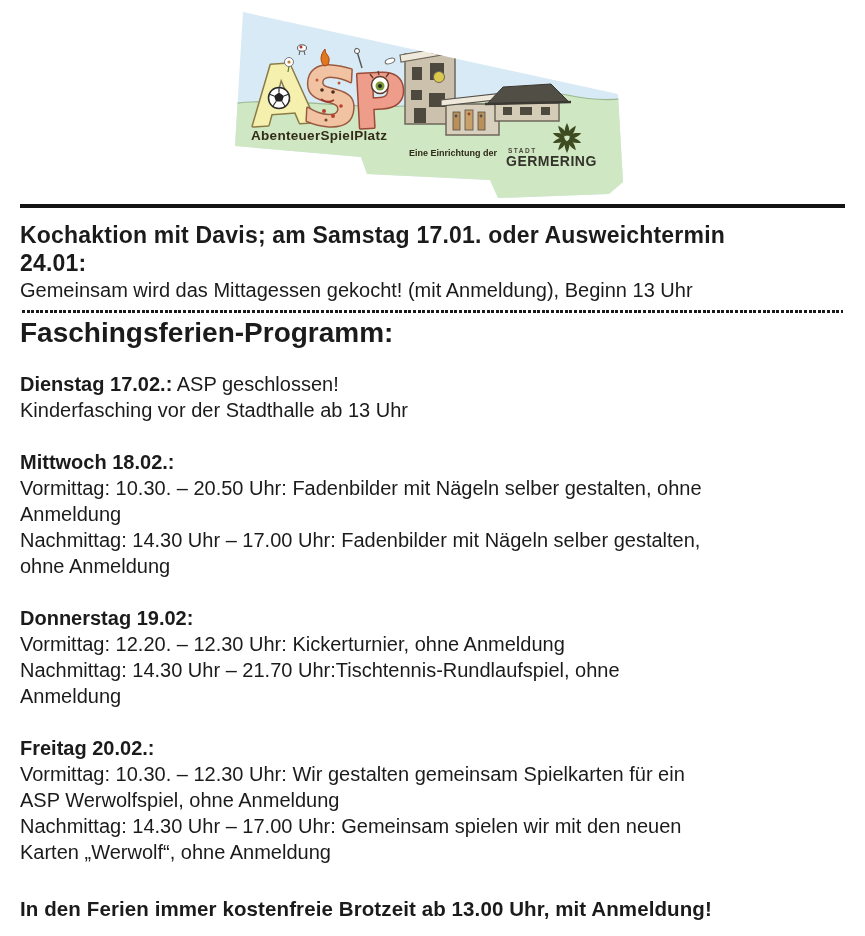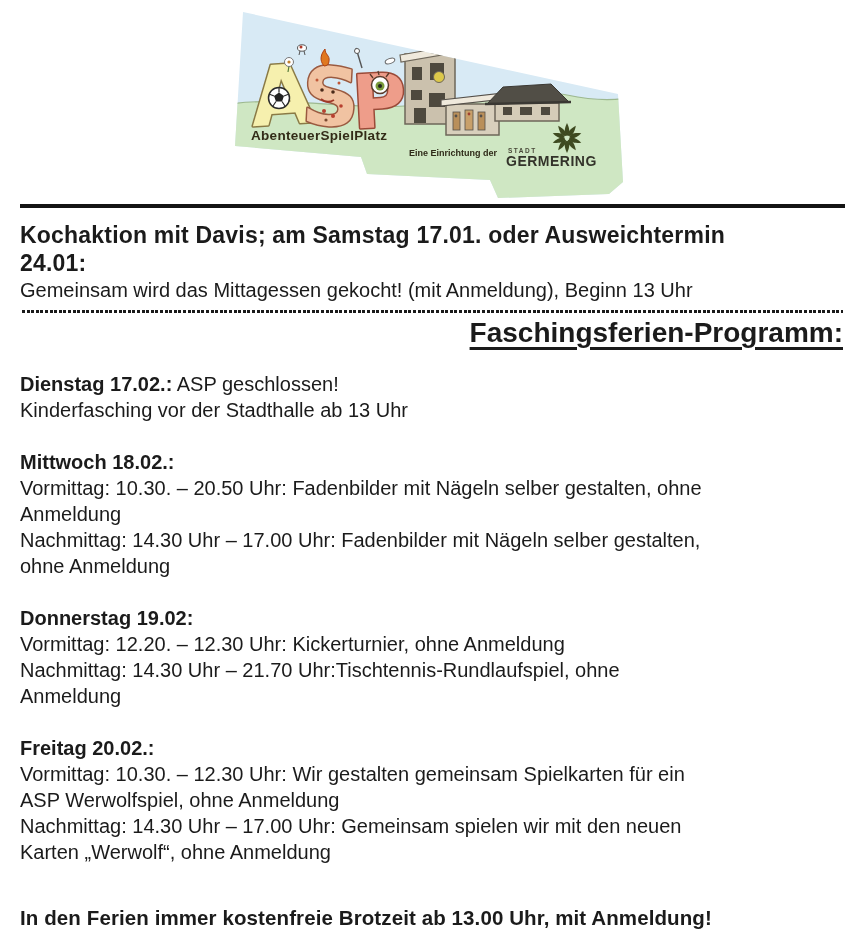"Faschingsferien-Programm:" h2.program-title { text-align: right -> none; text-decoration: underline -> none }
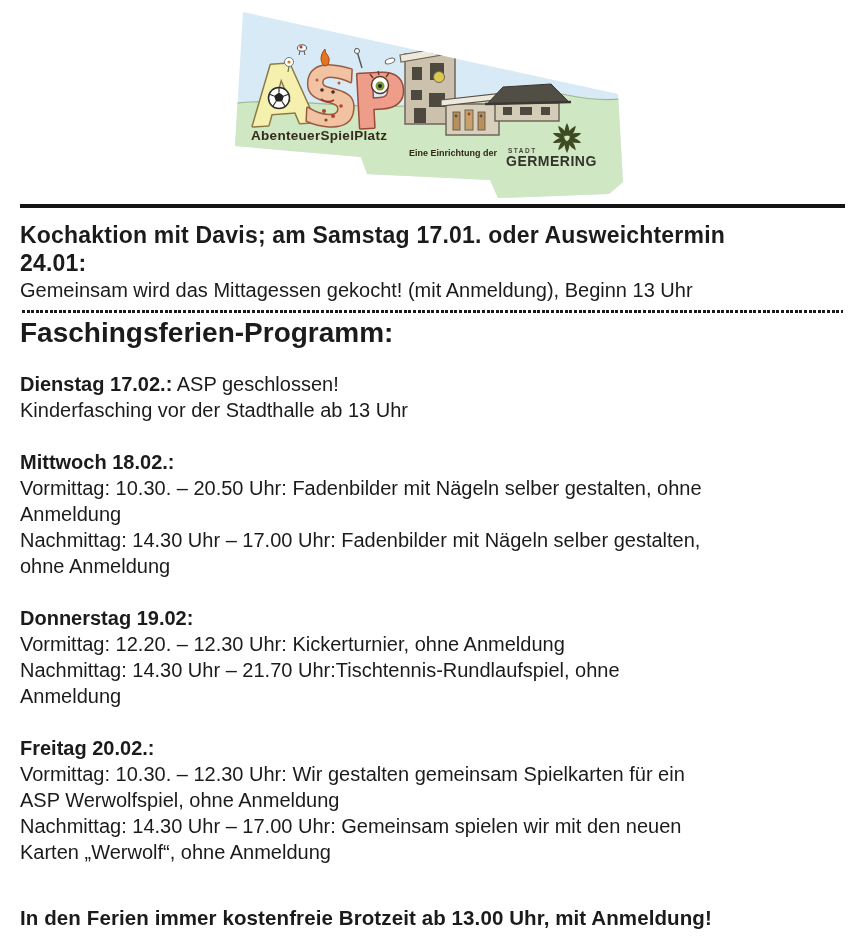"In den Ferien immer kostenfreie" .footer-note { margin-top: 39px -> 30px }
